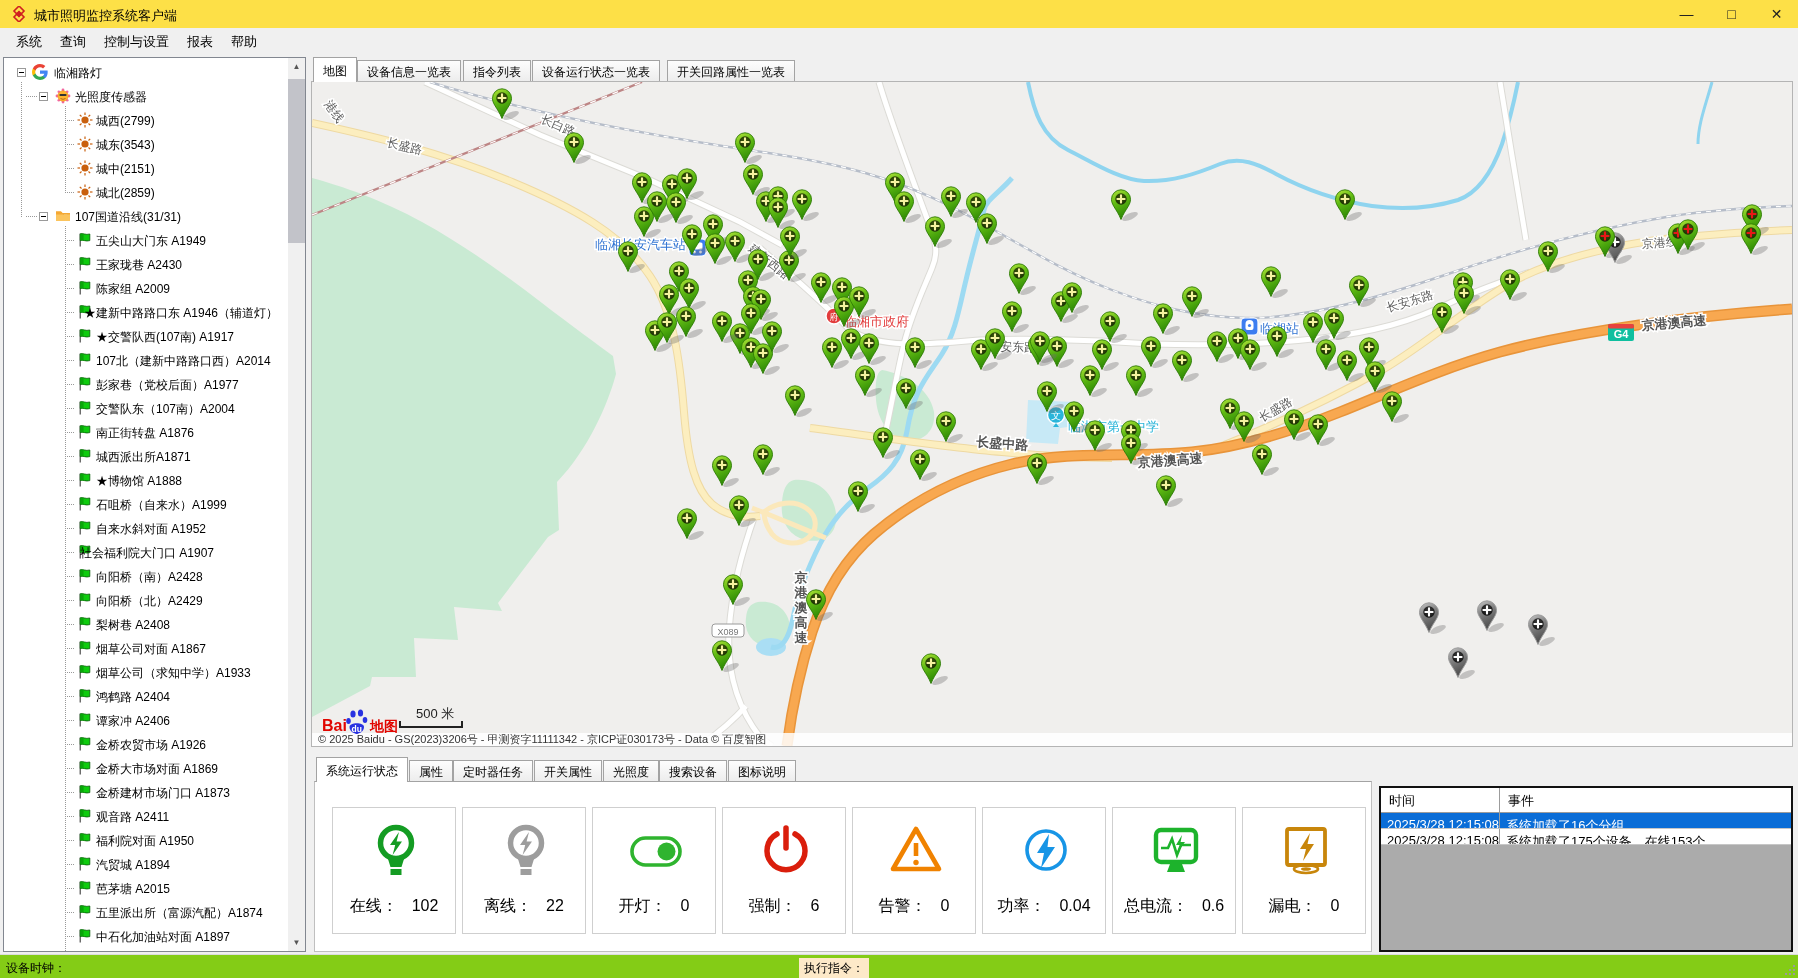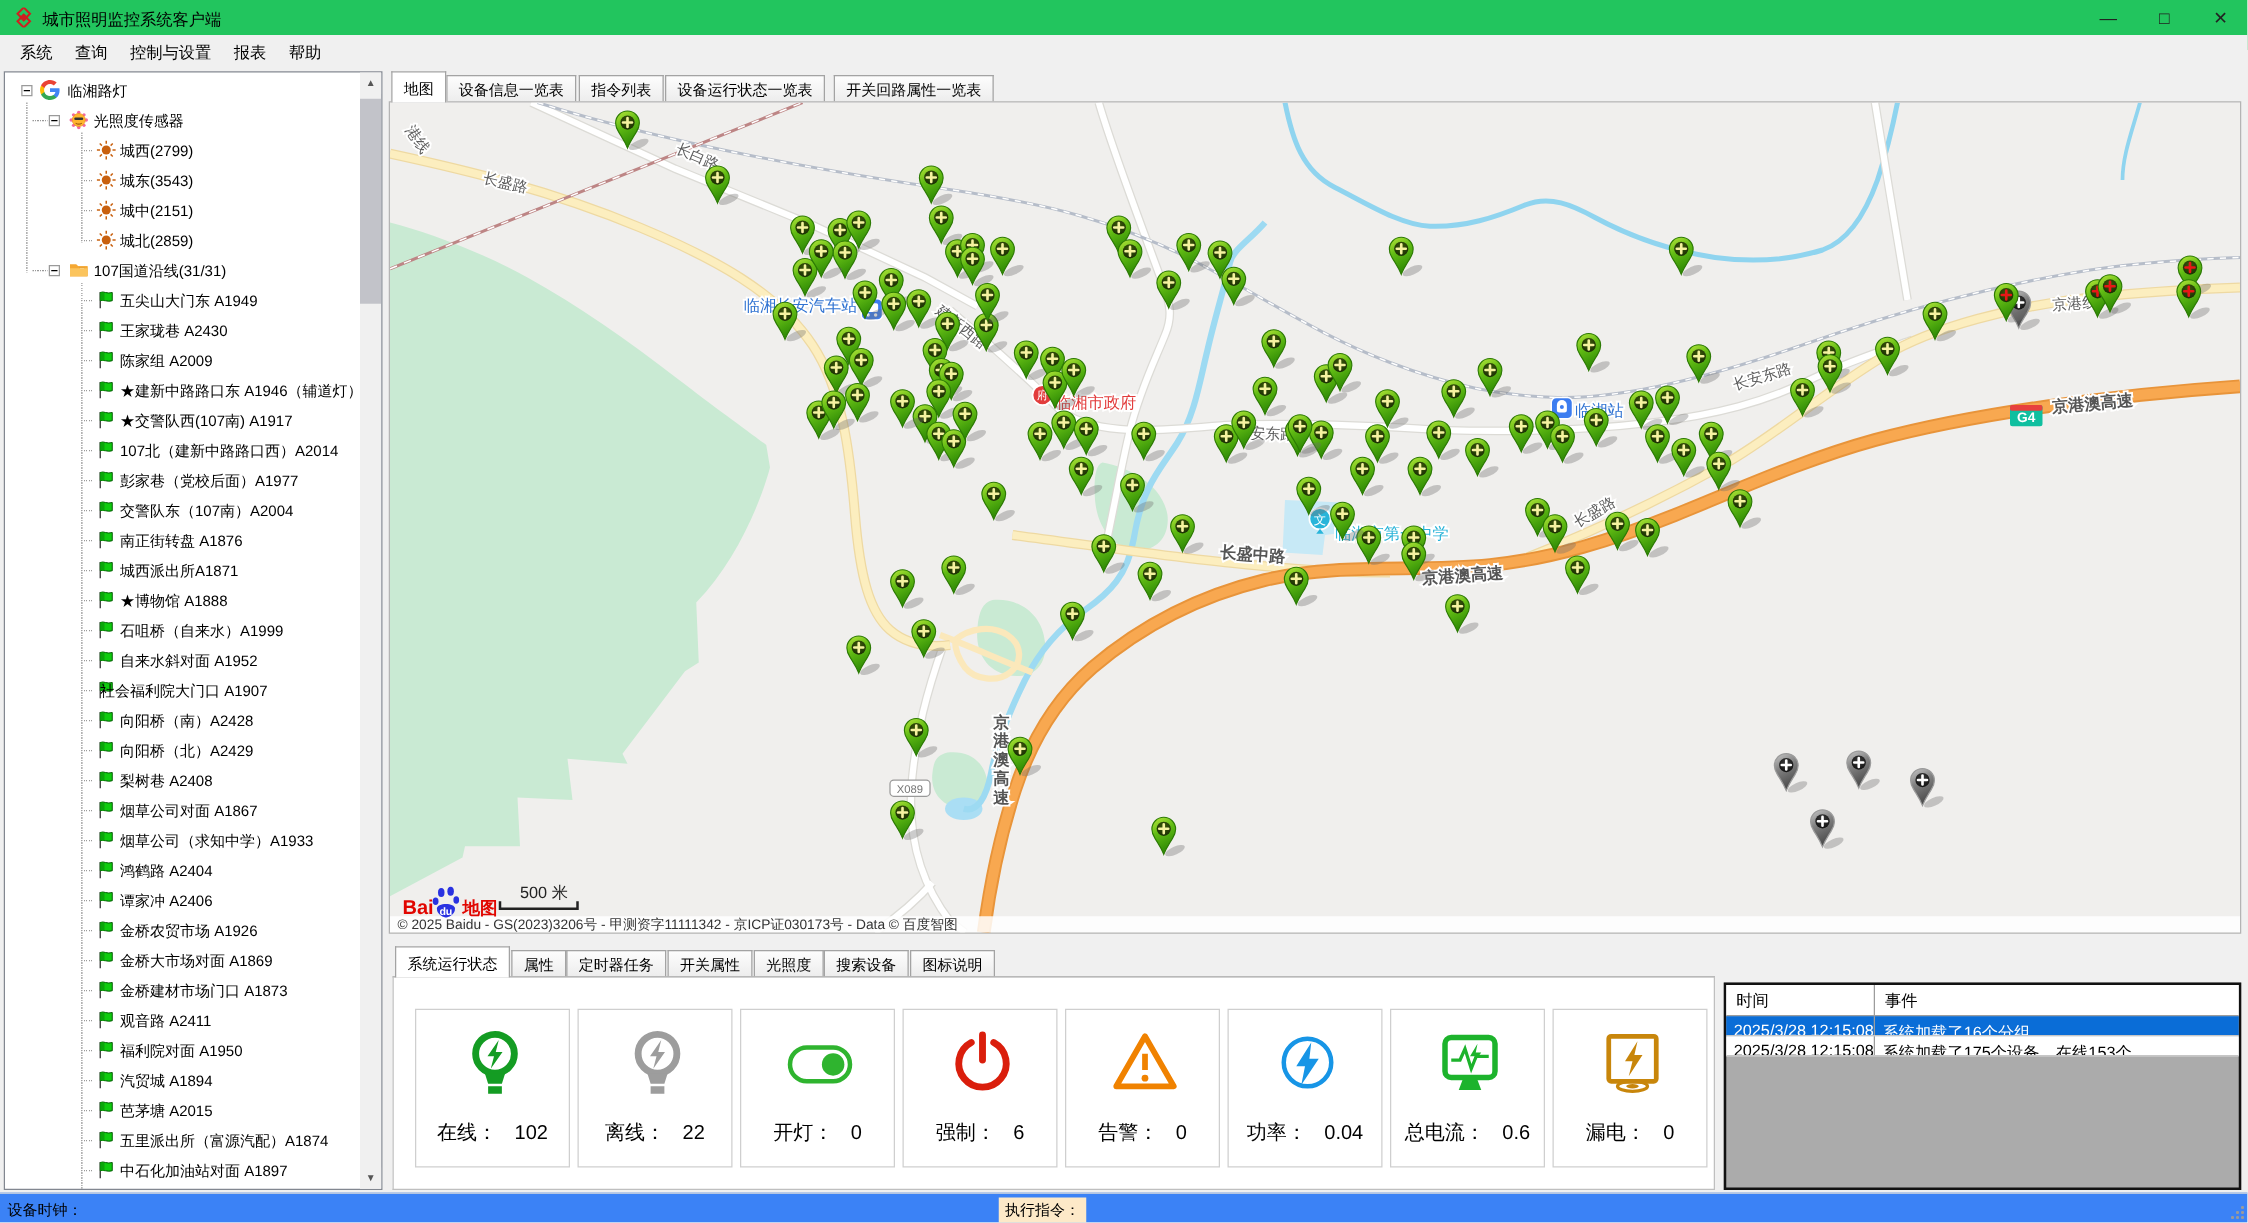"城市照明监控系统客户端" #titlebar { background: #22c55e -> #fde047 }
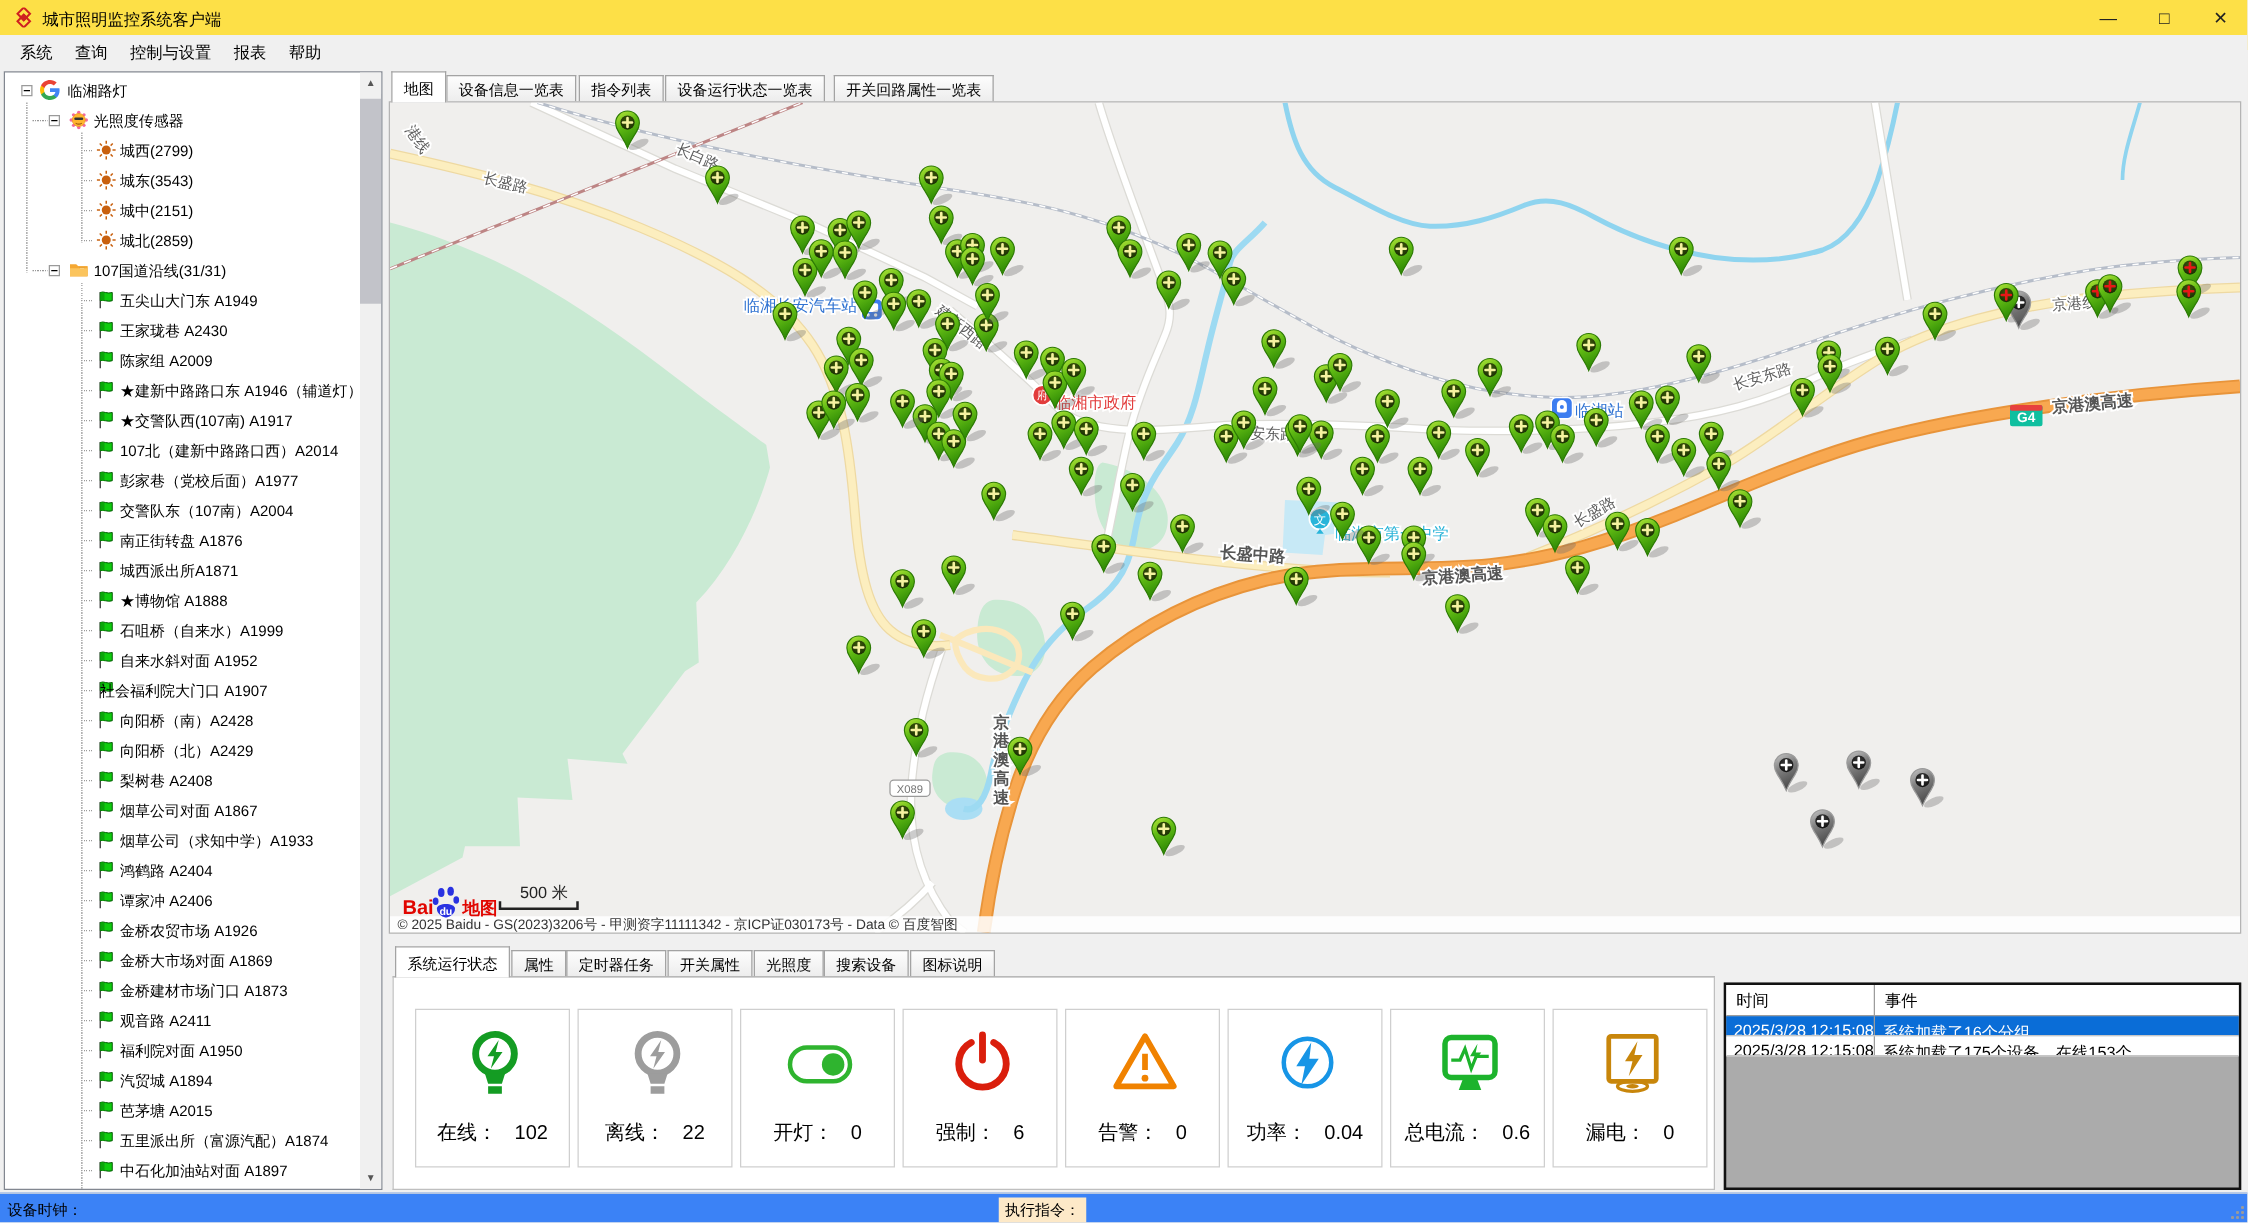"★建新中路路口东 A1946（辅道灯）" span.tlabel { left: 92px -> 80px }
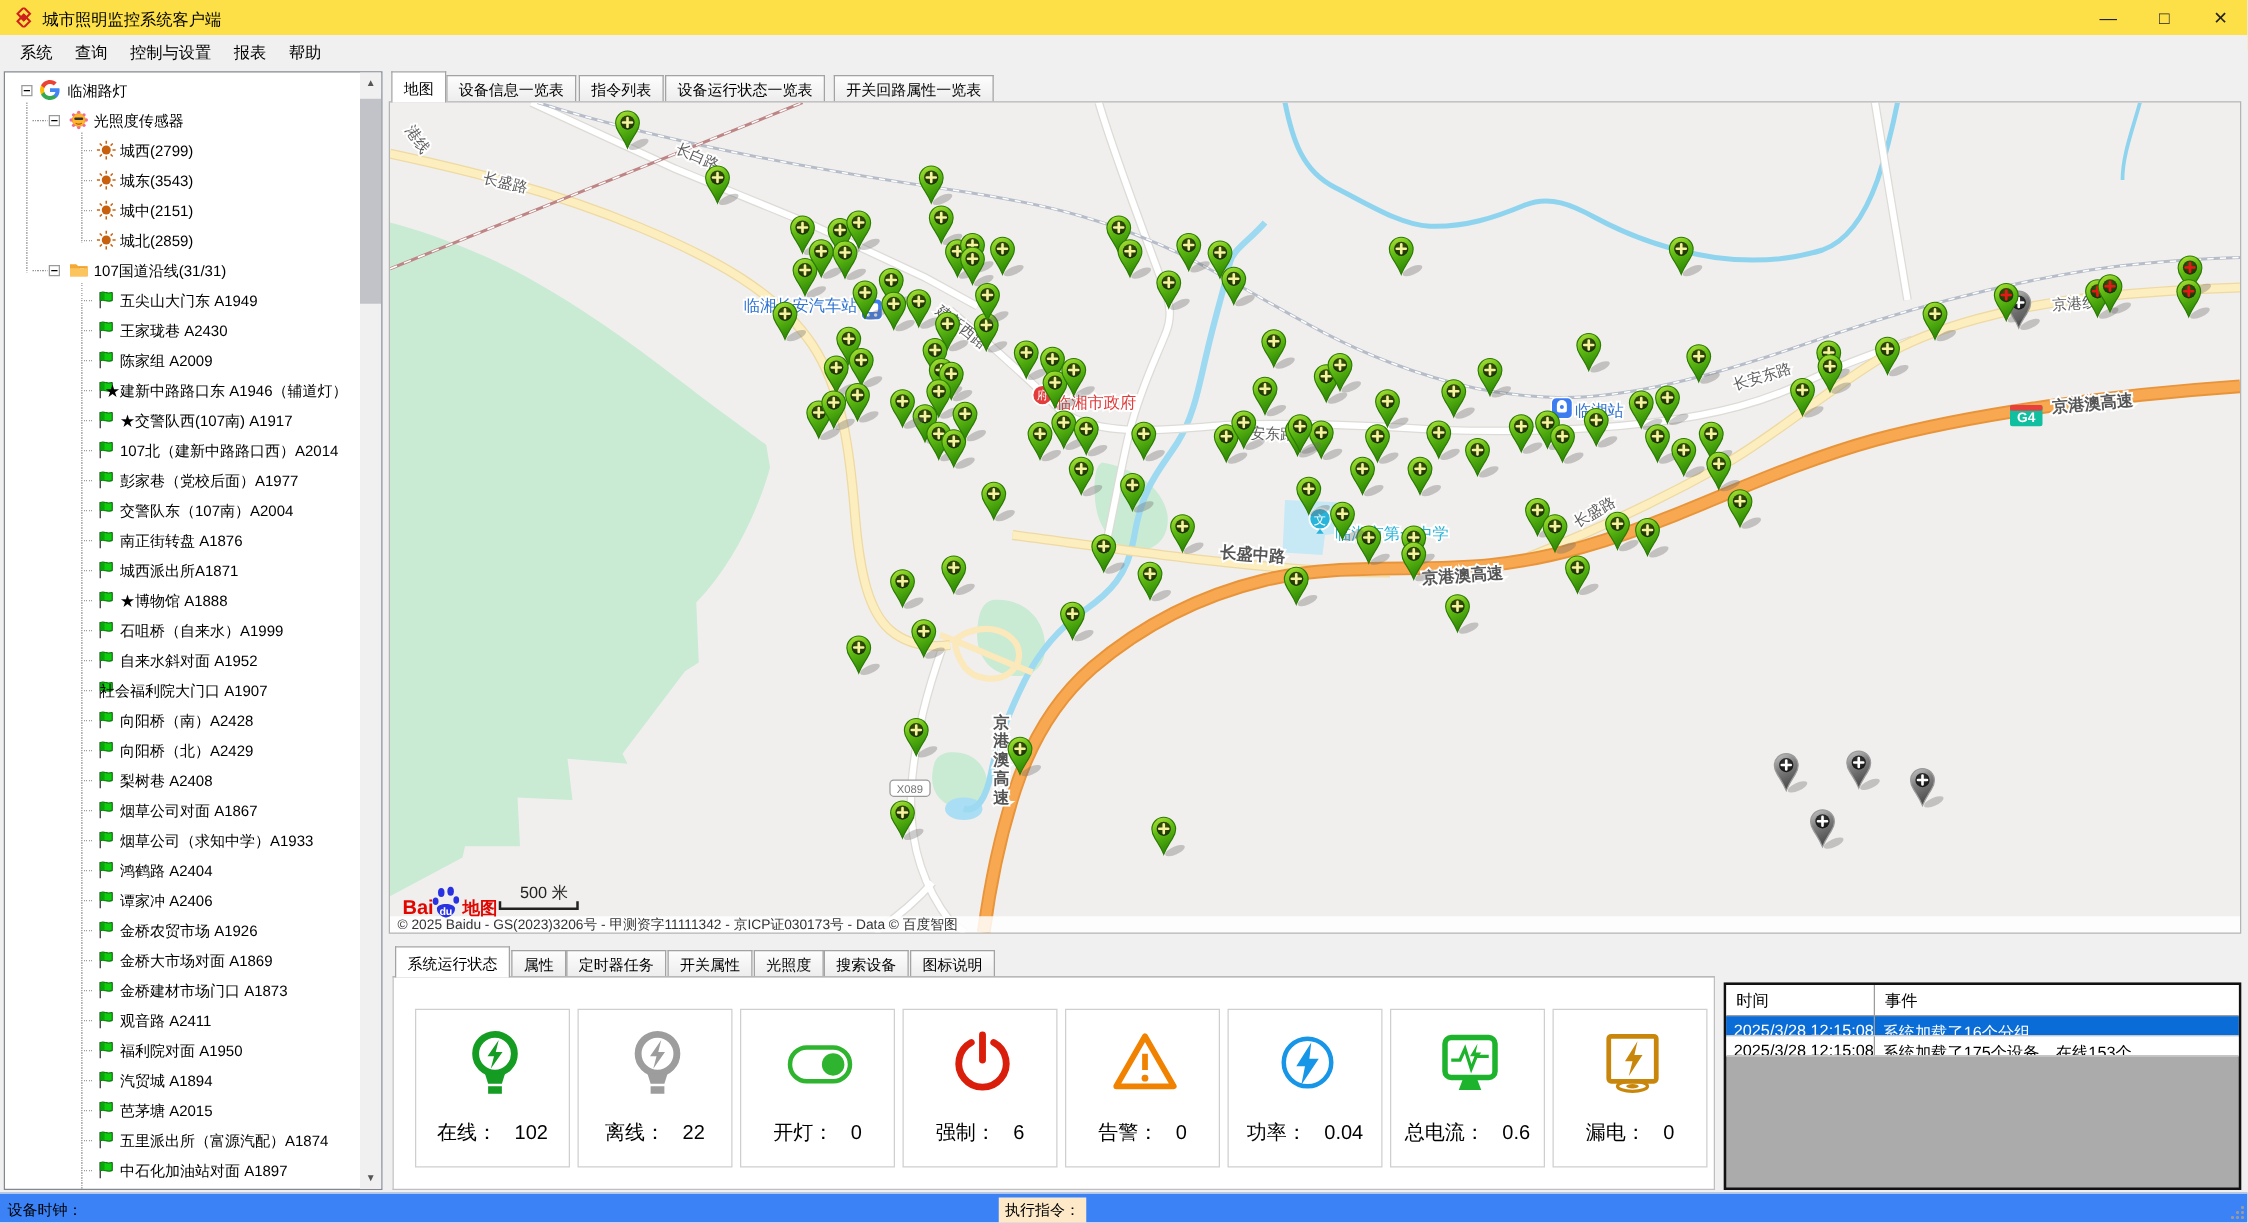"设备时钟：" #statusbar { background: #3b82f6 -> #84cc16 }
